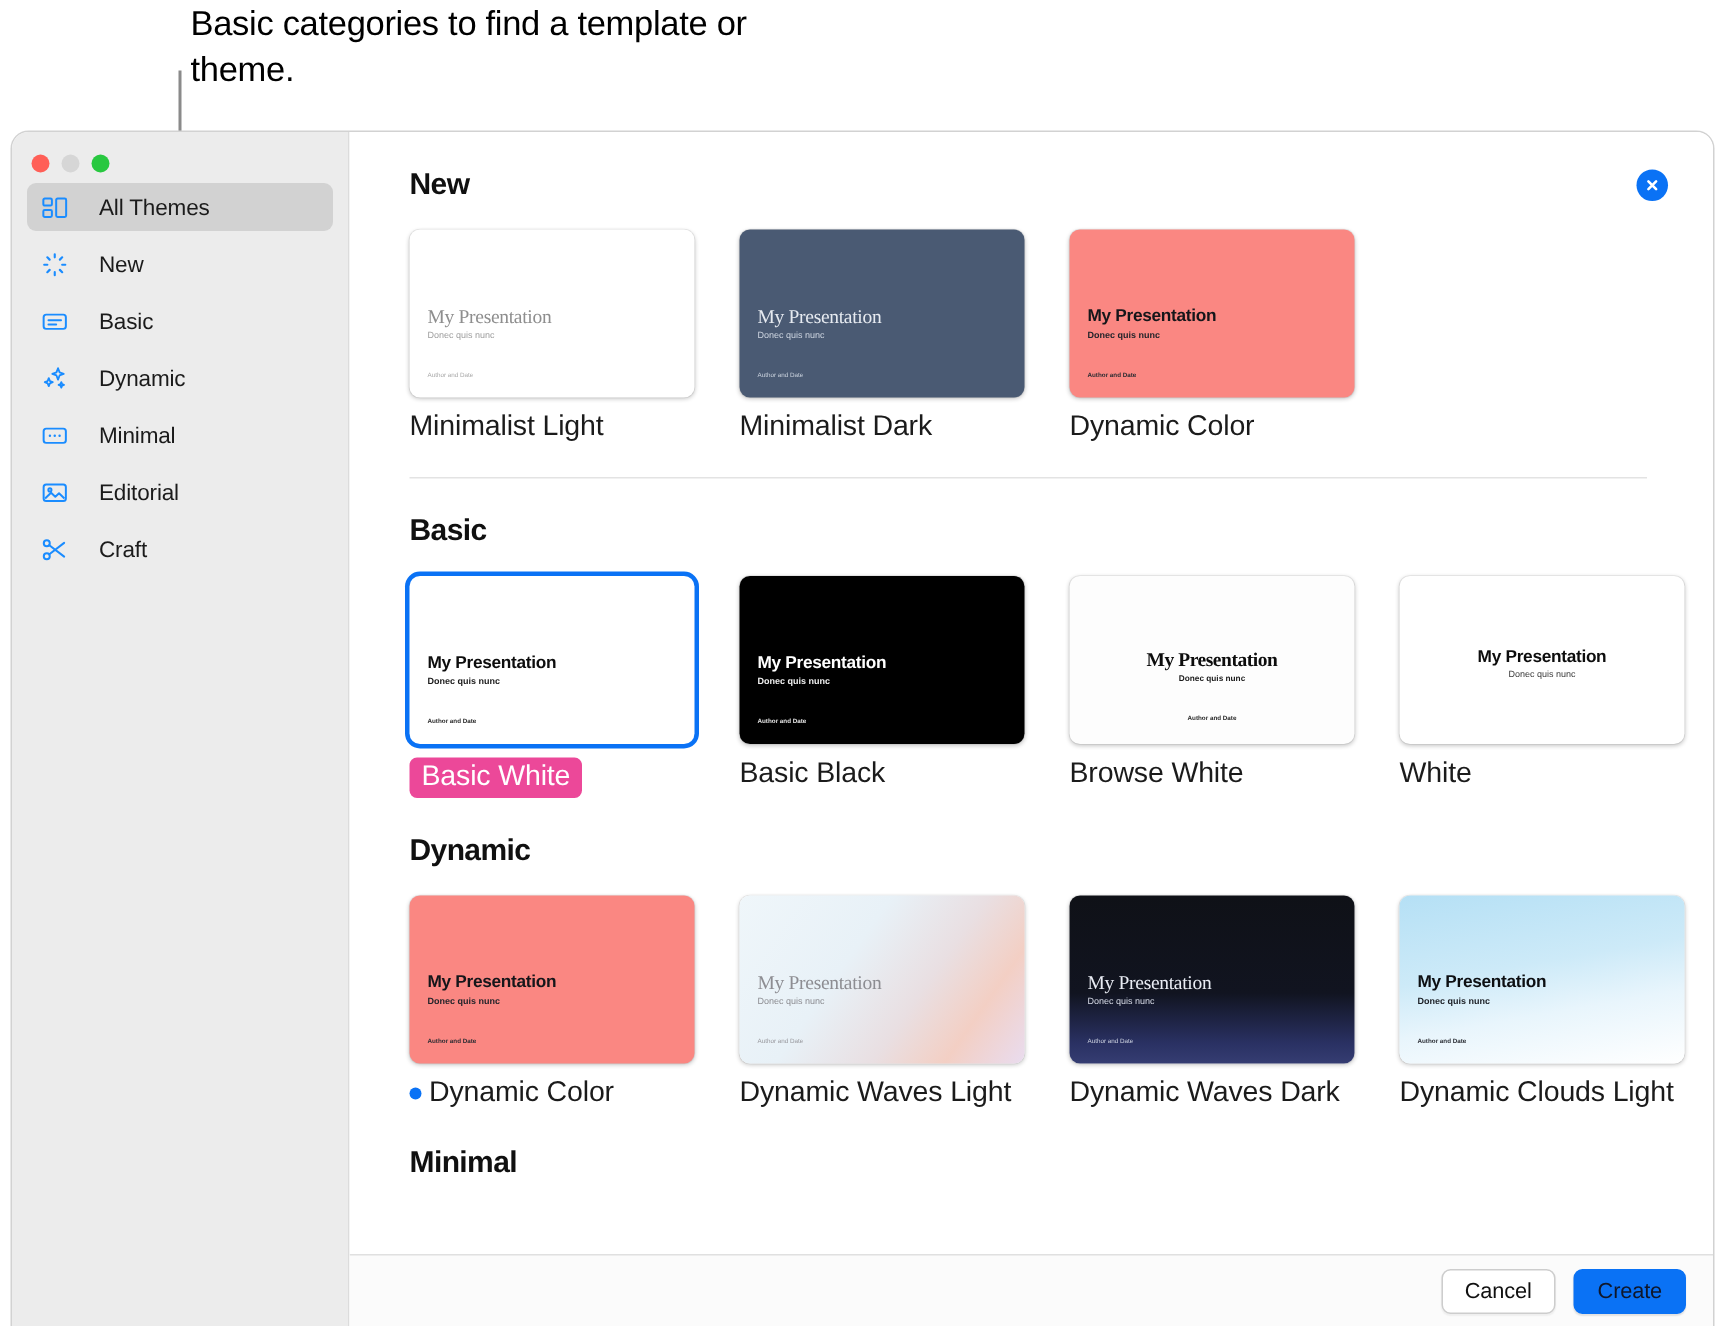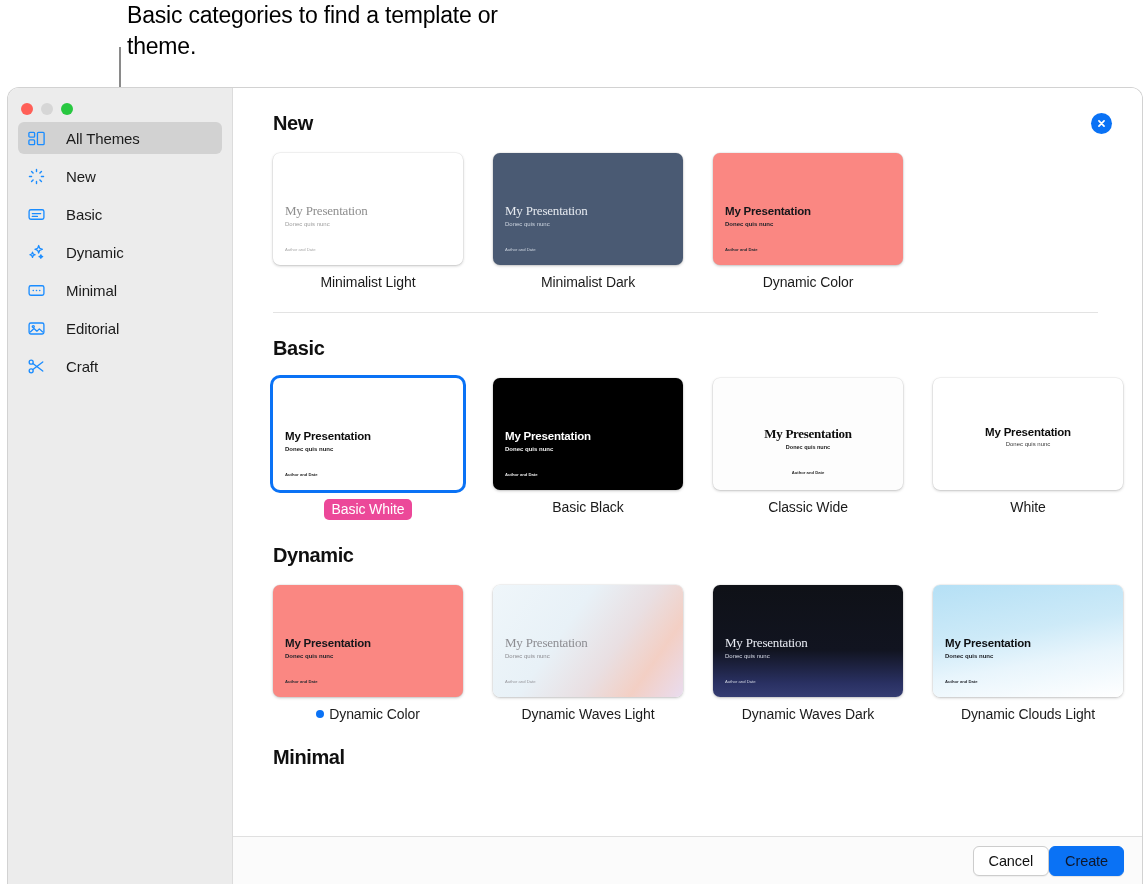"Minimalist Light" .card-label { font-size: 14px -> 19px; justify-content: center -> flex-start }
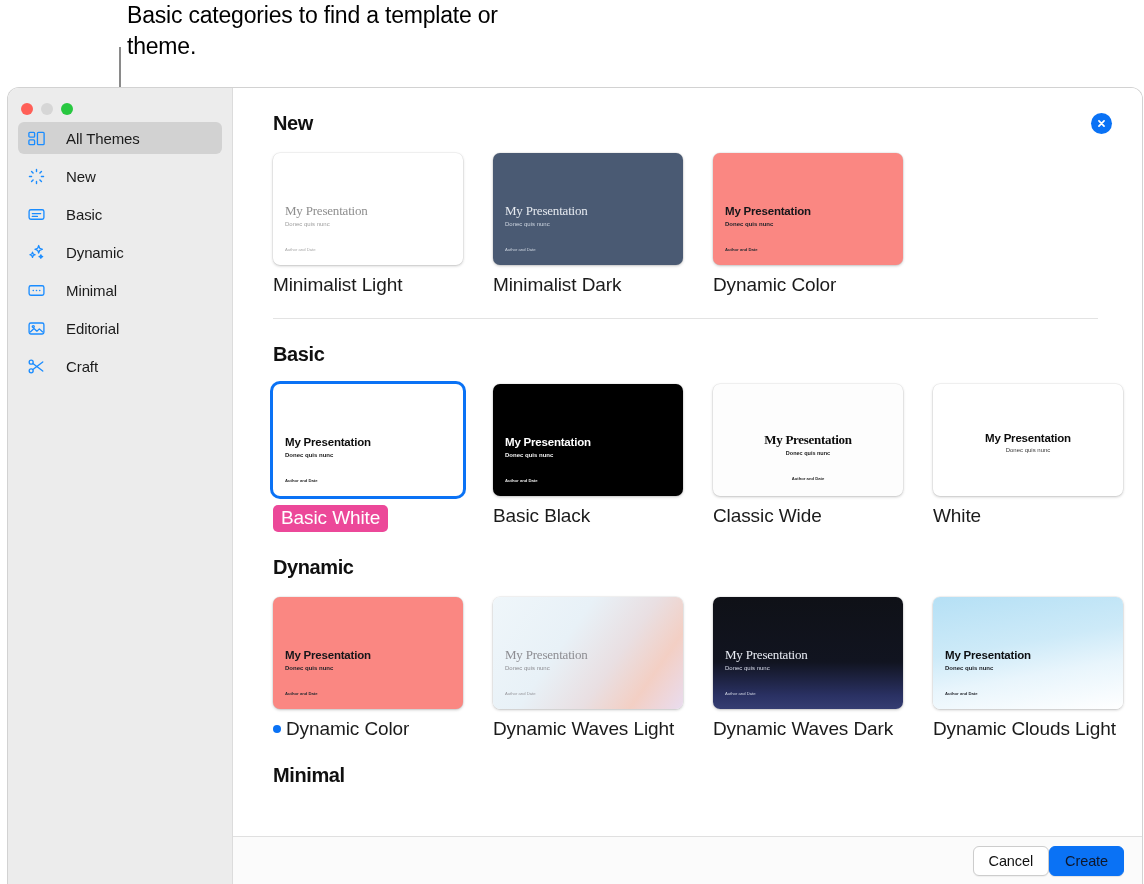"Classic Wide" span { text: Classic Wide -> Browse White }
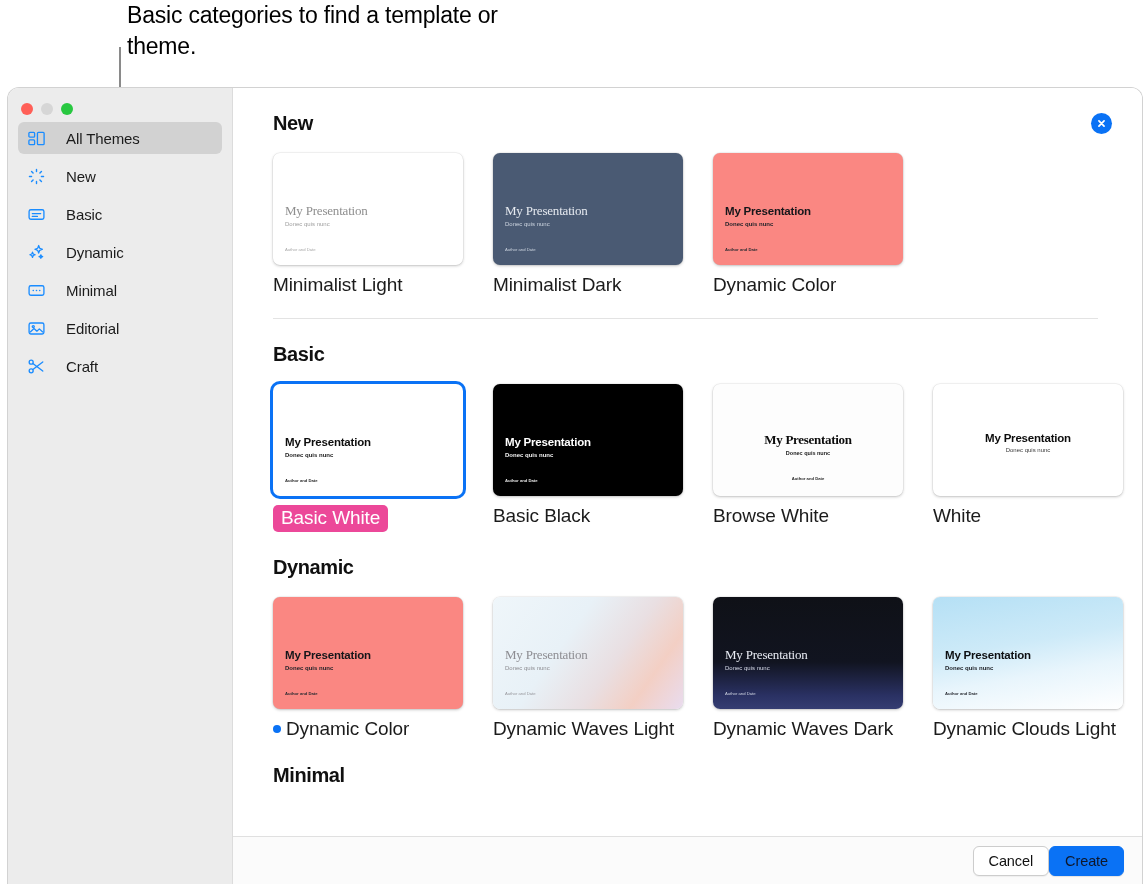"Cancel" #footer { gap: 0 -> 12px }
